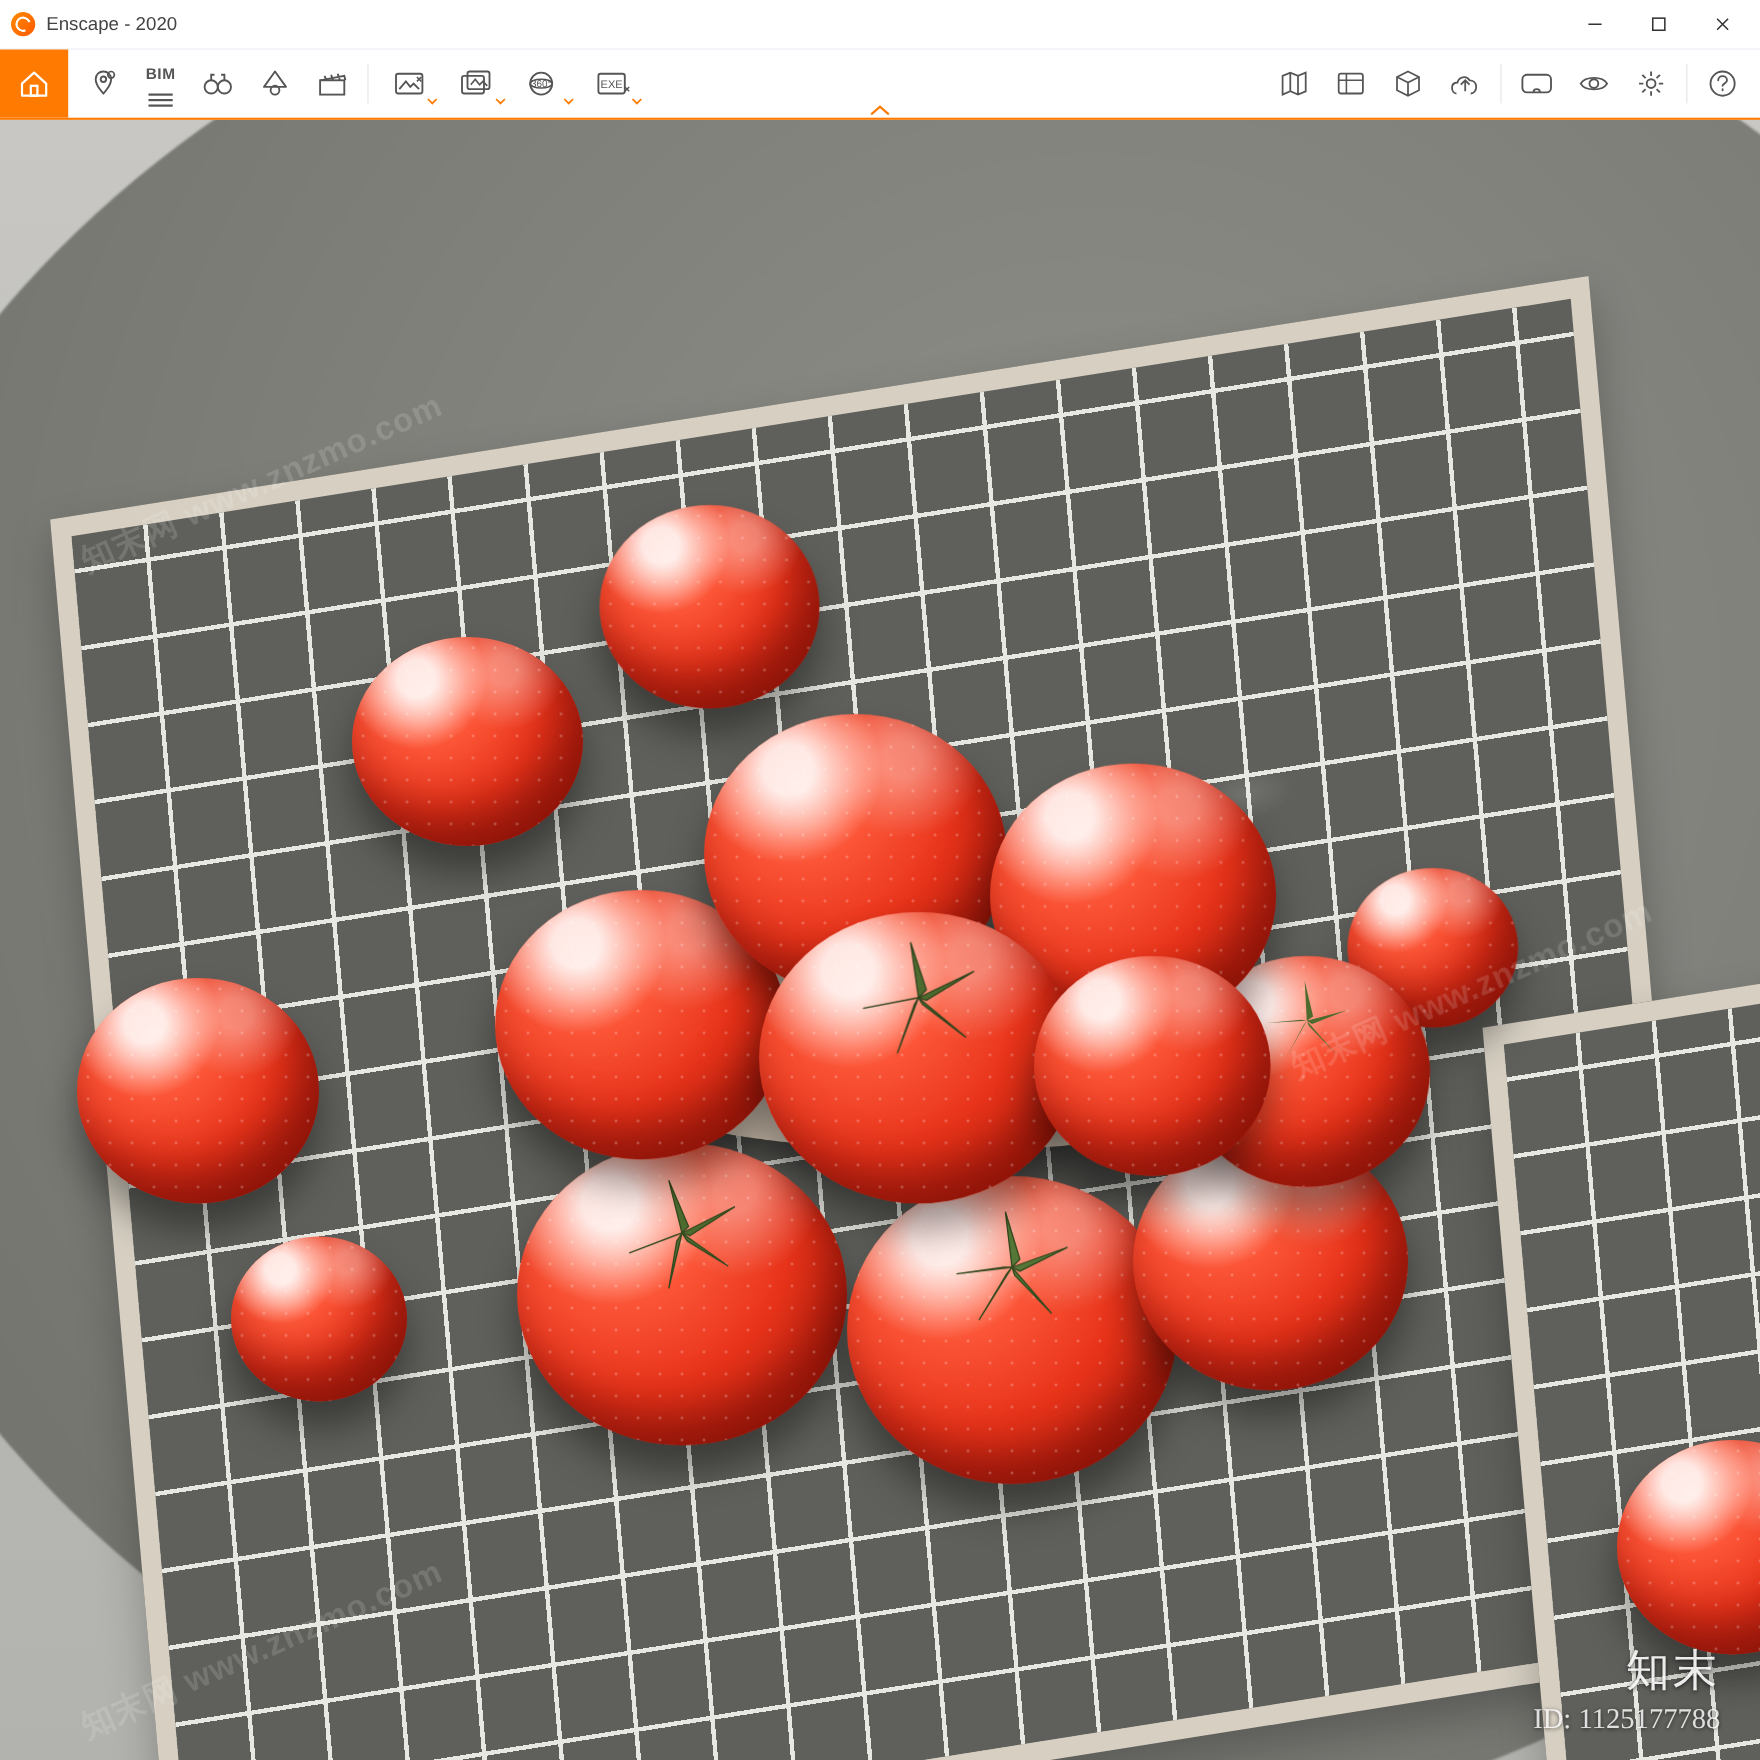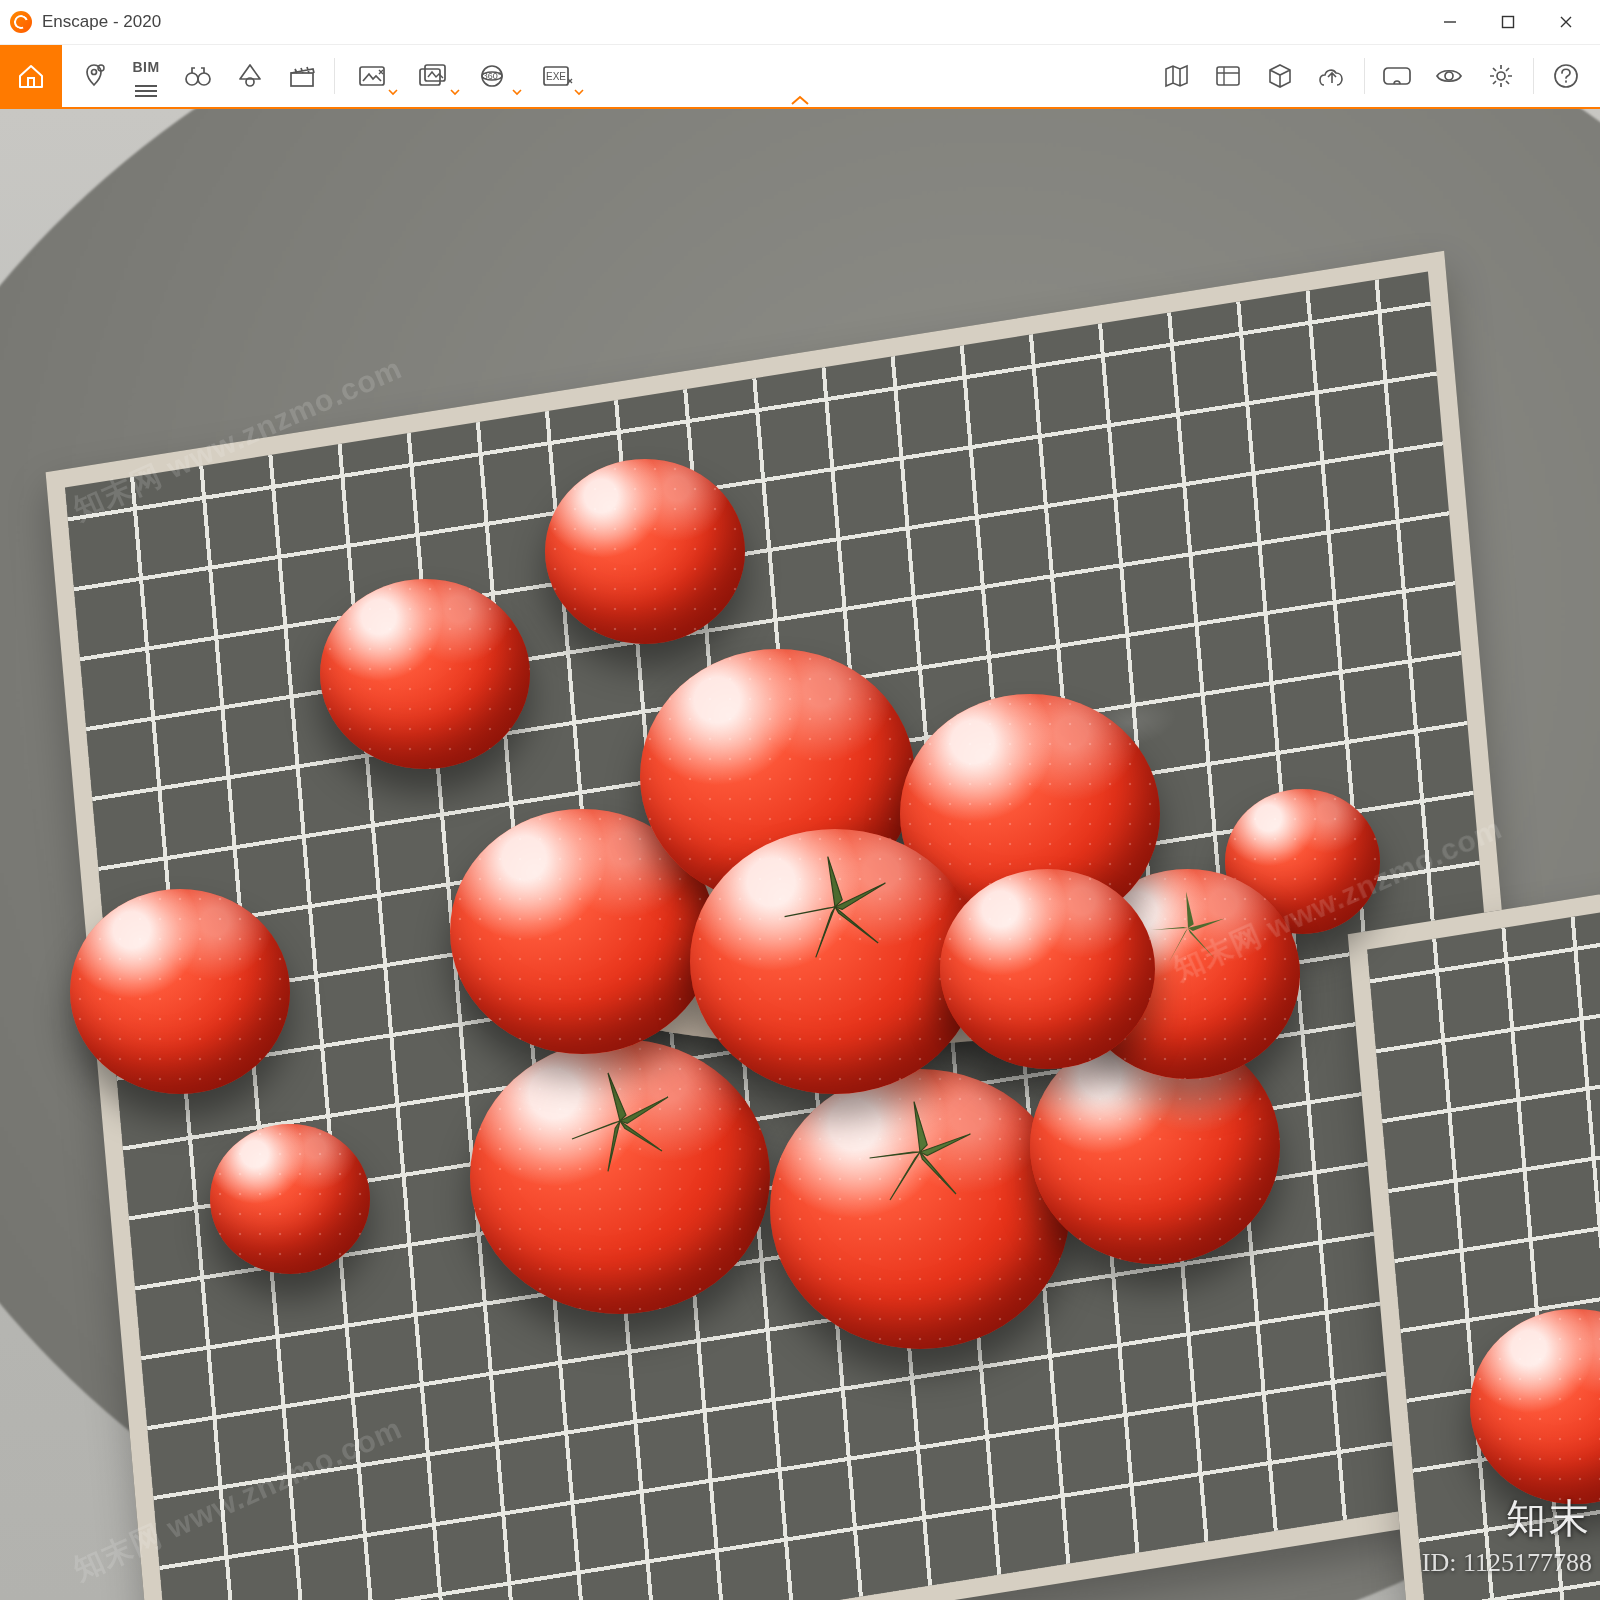"知末" .footer-wm { right: 8px -> 36px }
